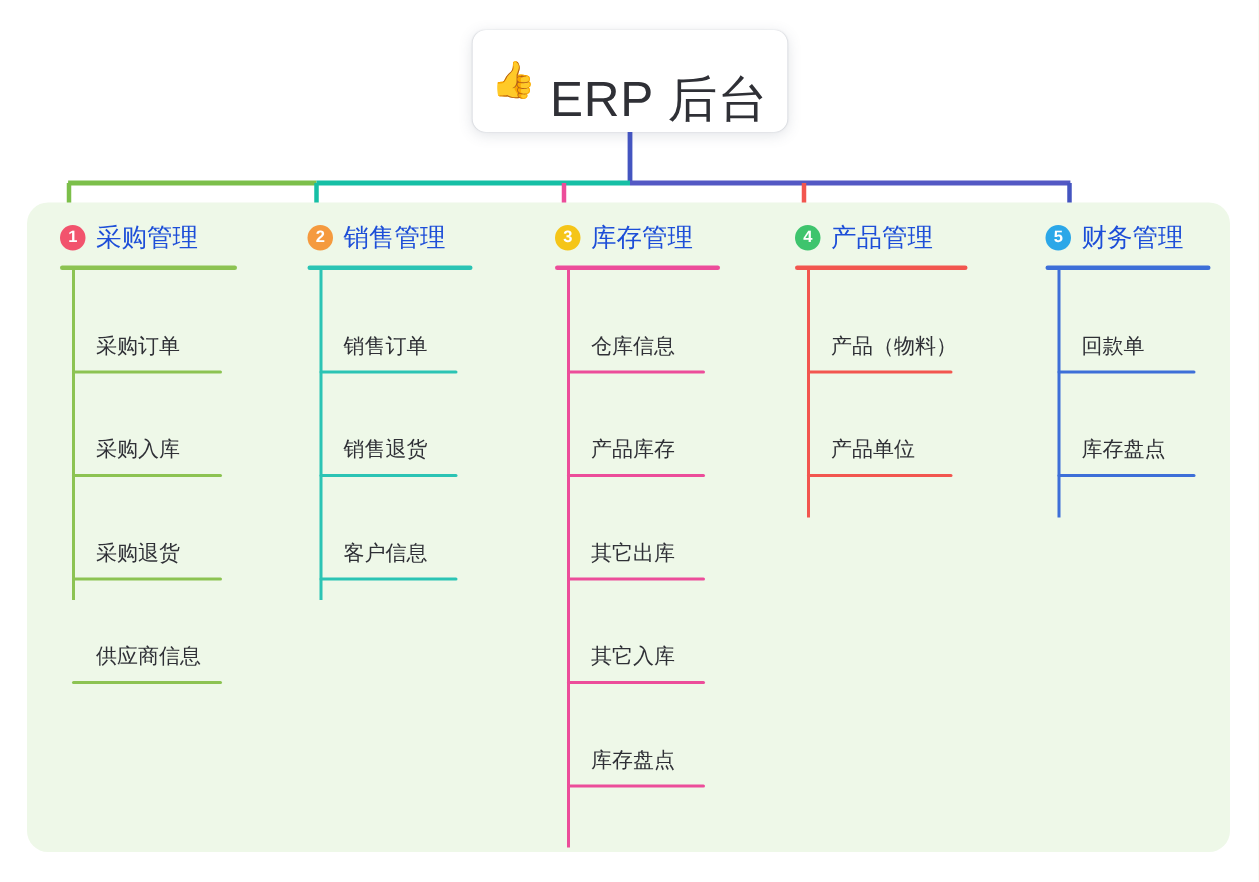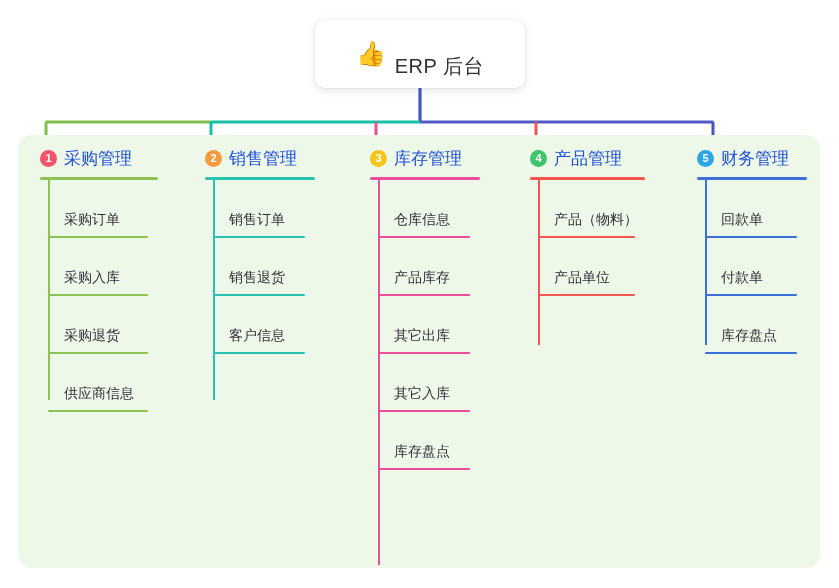"ERP 后台" .title-text { font-size: 20px -> 33px }
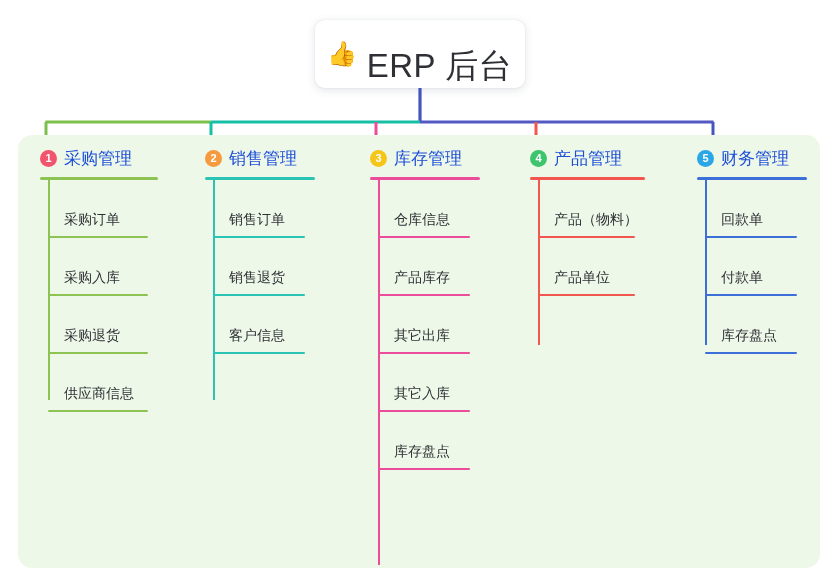"采购订单" .item { height: 58px -> 69px }
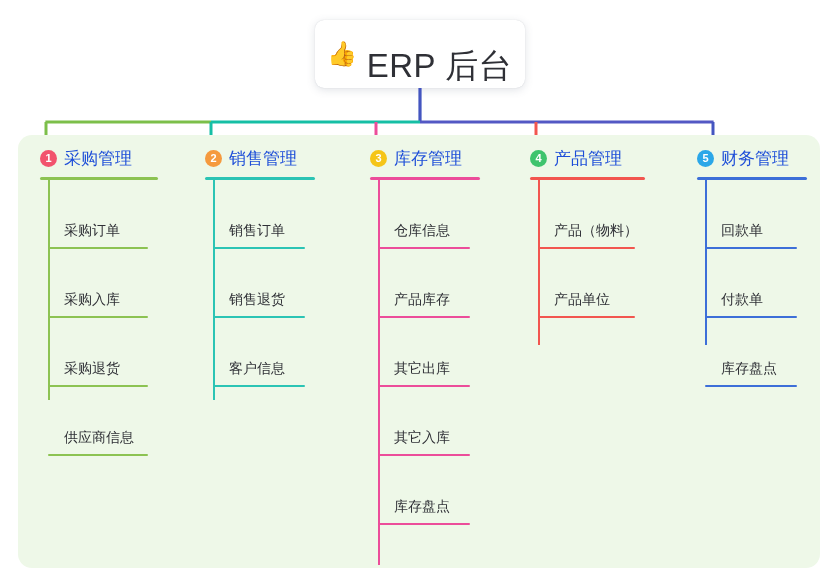"付款单" div.item { html: <div> <span>付款单</span> <div></div> </div> -> none }
